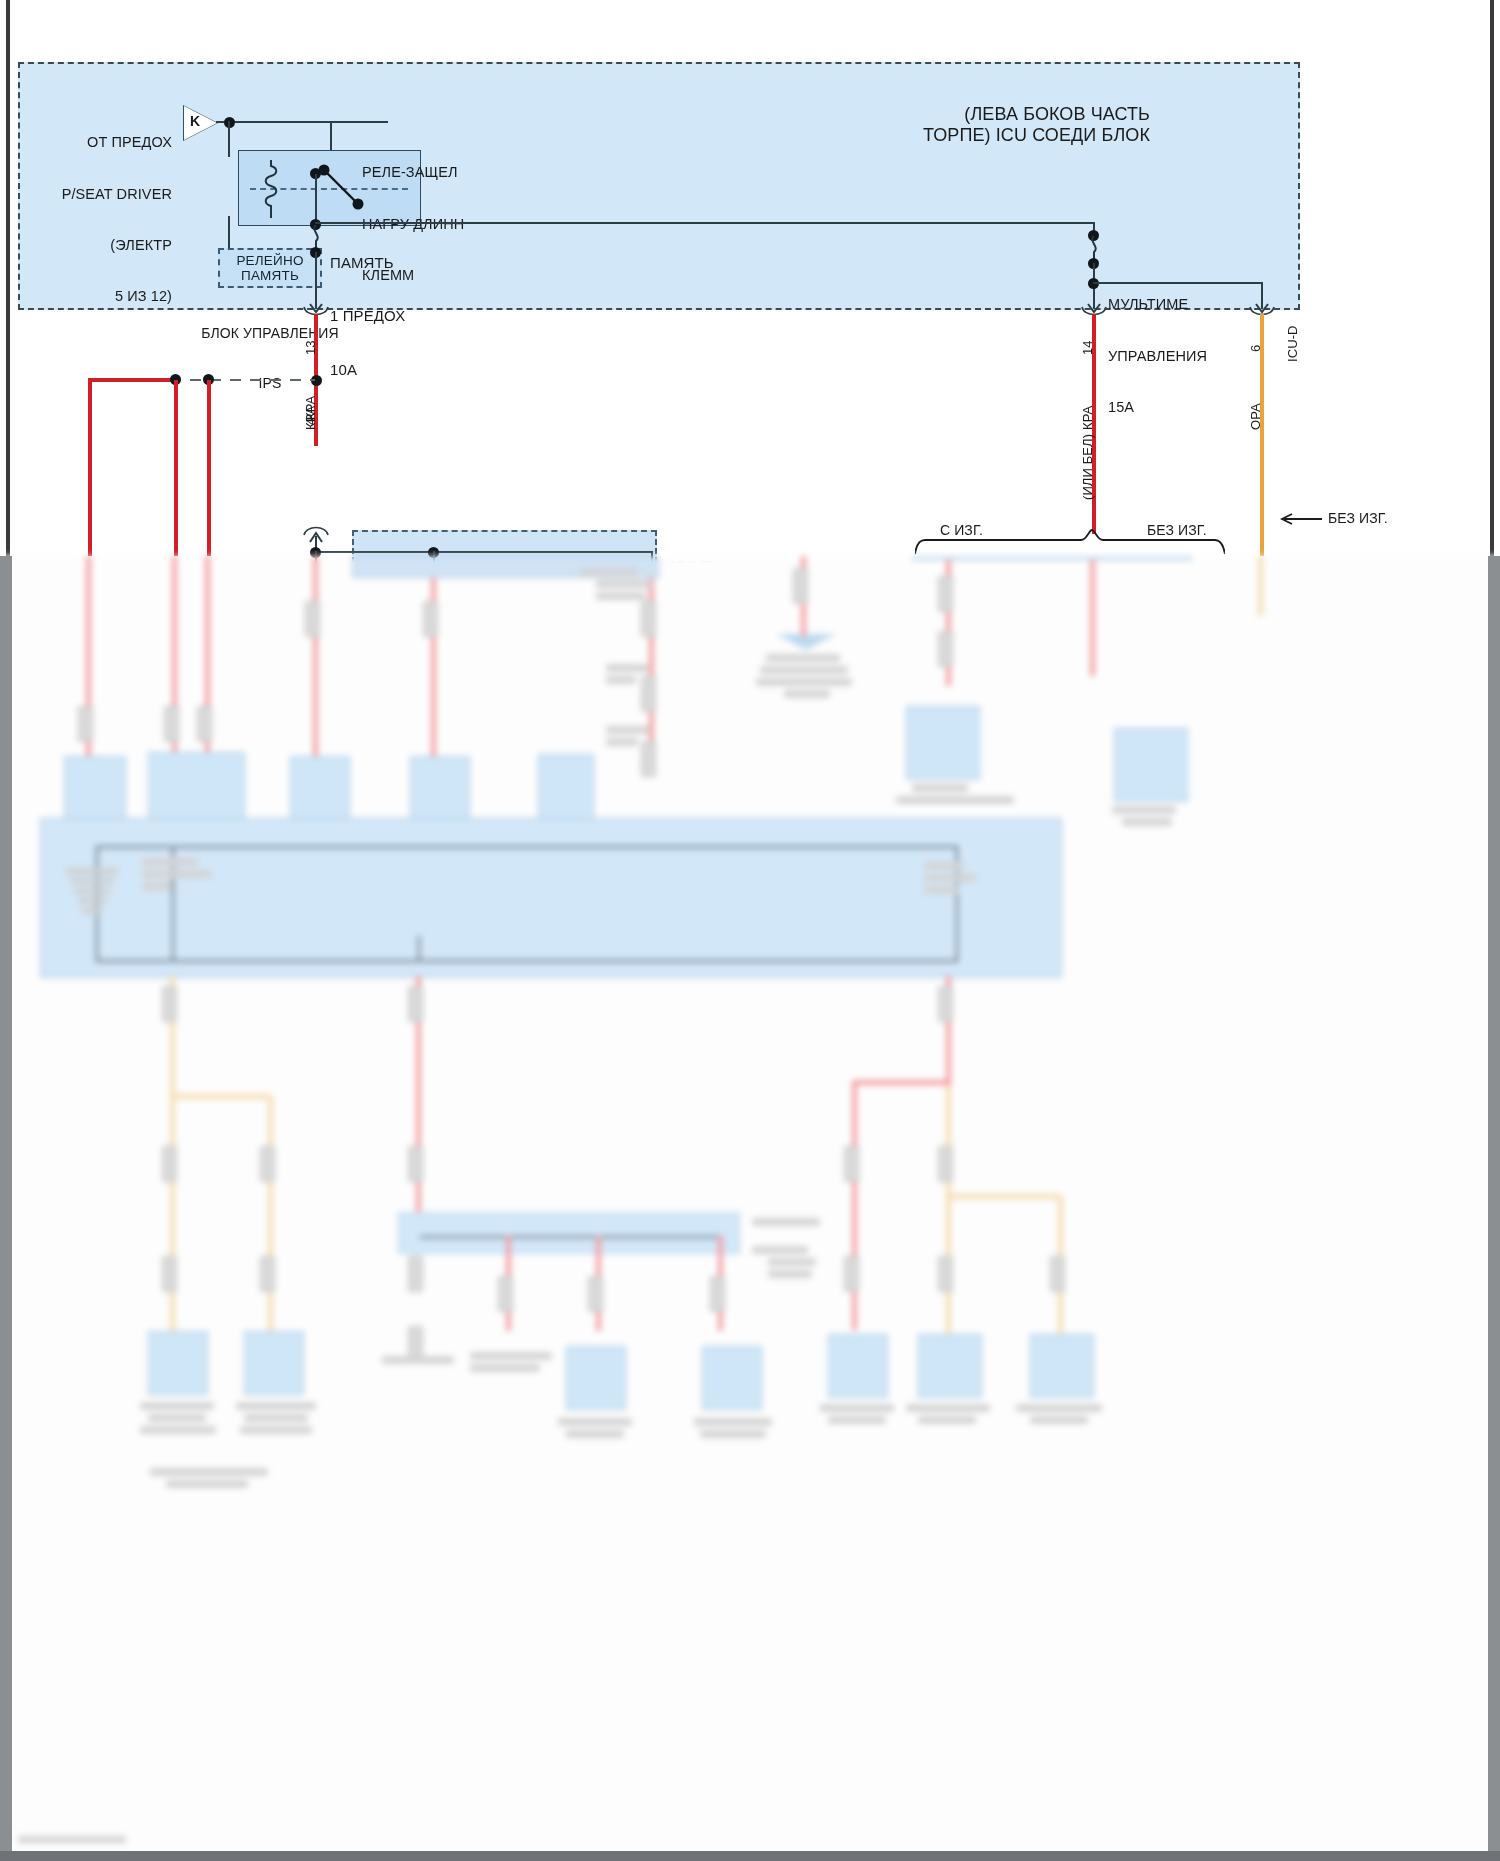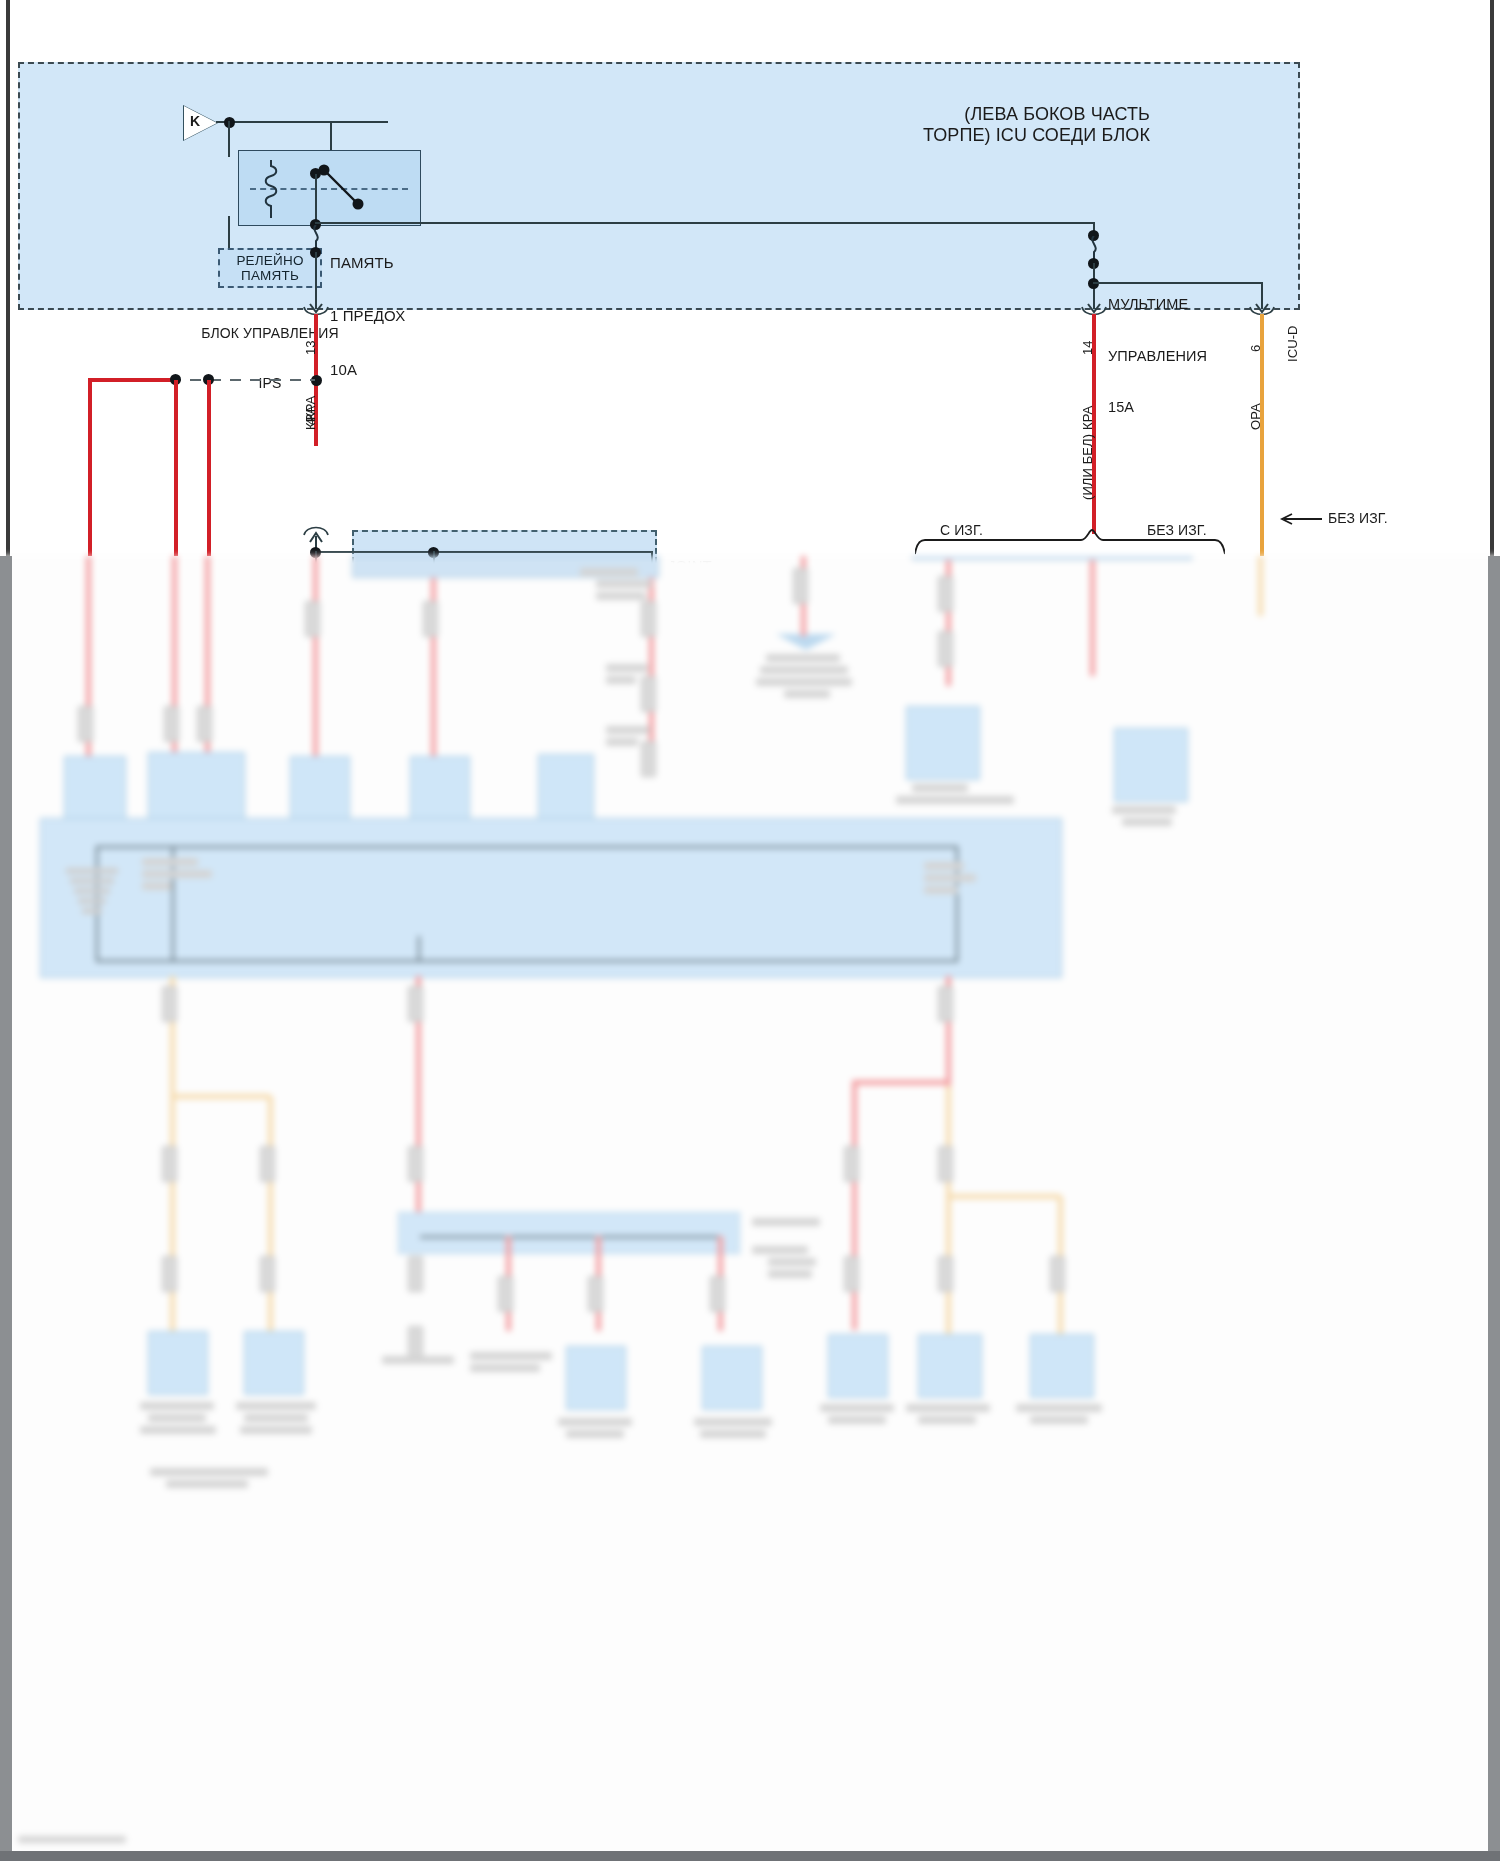"ОТ ПРЕДОХ" div.txt { html: none -> <div> <div>ОТ ПРЕДОХ</div> <div>P/SEAT DRIVER</div> <div>(ЭЛЕКТР</div> <div>5 ИЗ 12)</div> </div> }
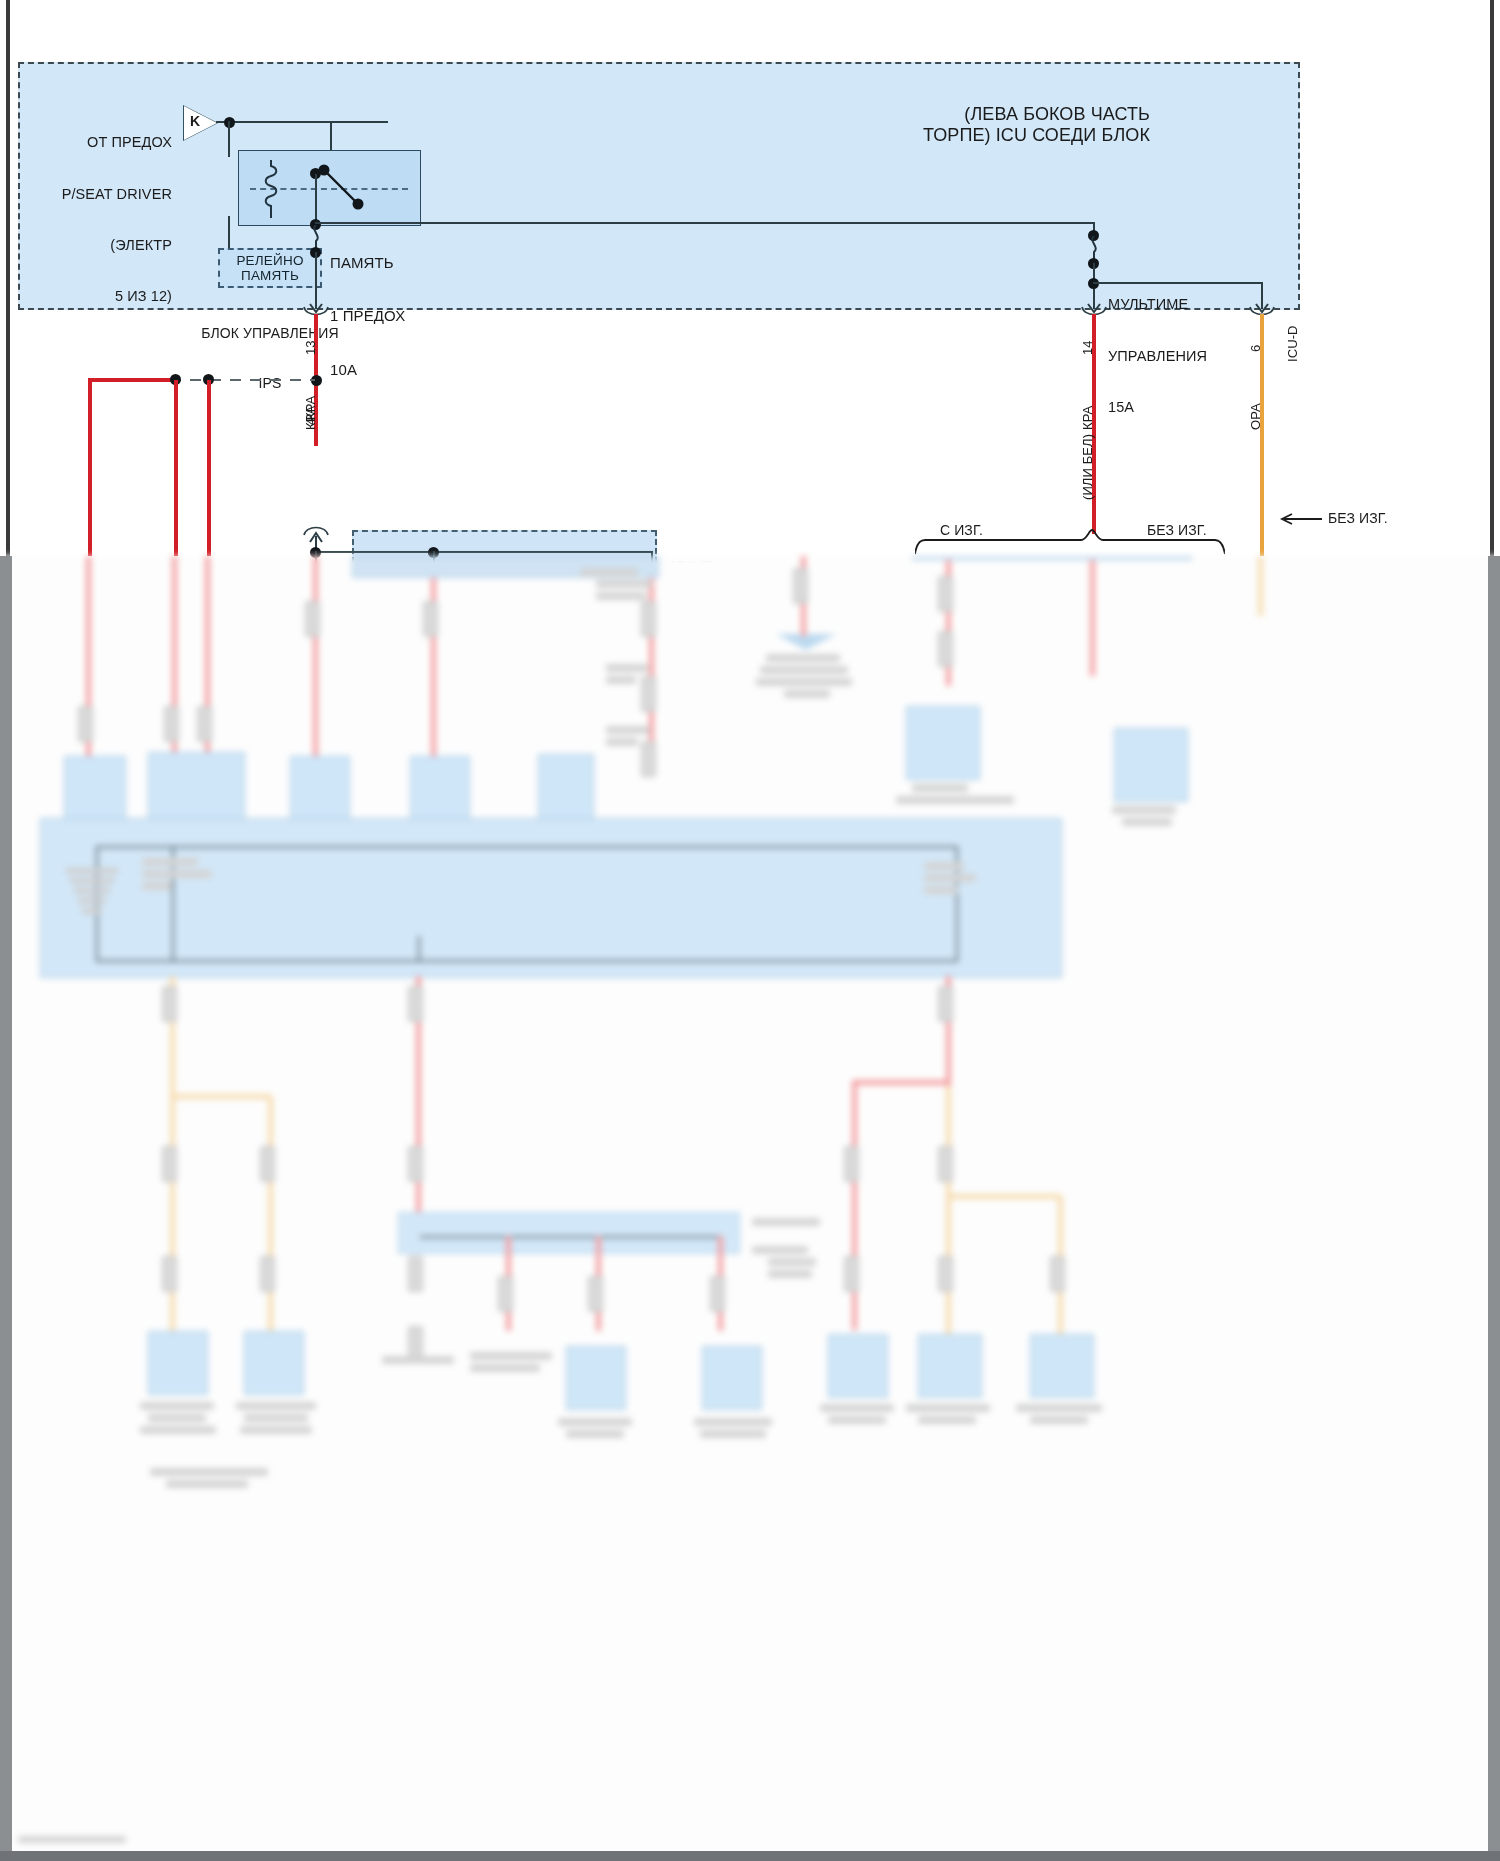"РЕЛЕ-ЗАЩЕЛ" div.txt { html: none -> <div> <div>РЕЛЕ-ЗАЩЕЛ</div> <div>НАГРУ ДЛИНН</div> <div>КЛЕММ</div> </div> }
